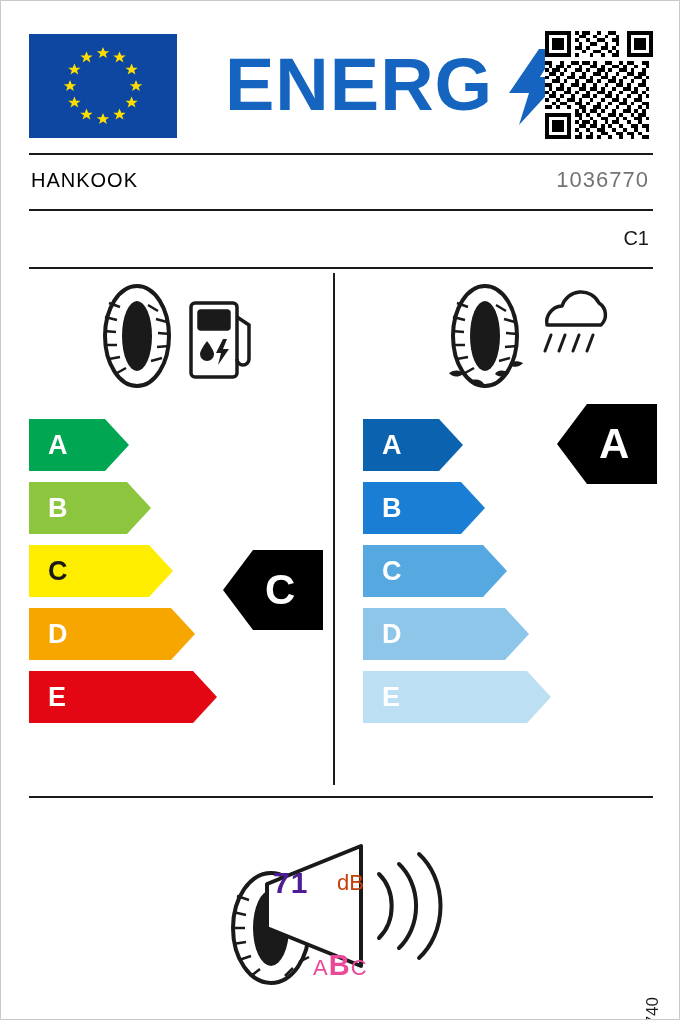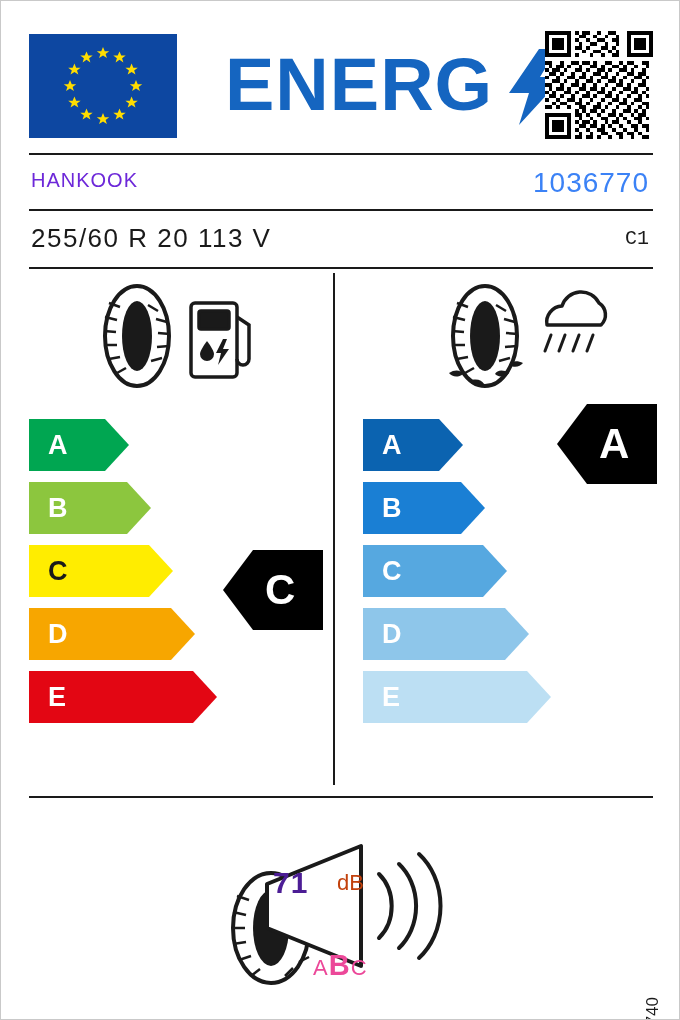"HANKOOK" .brand { color: #6d28d9 -> #000000 }
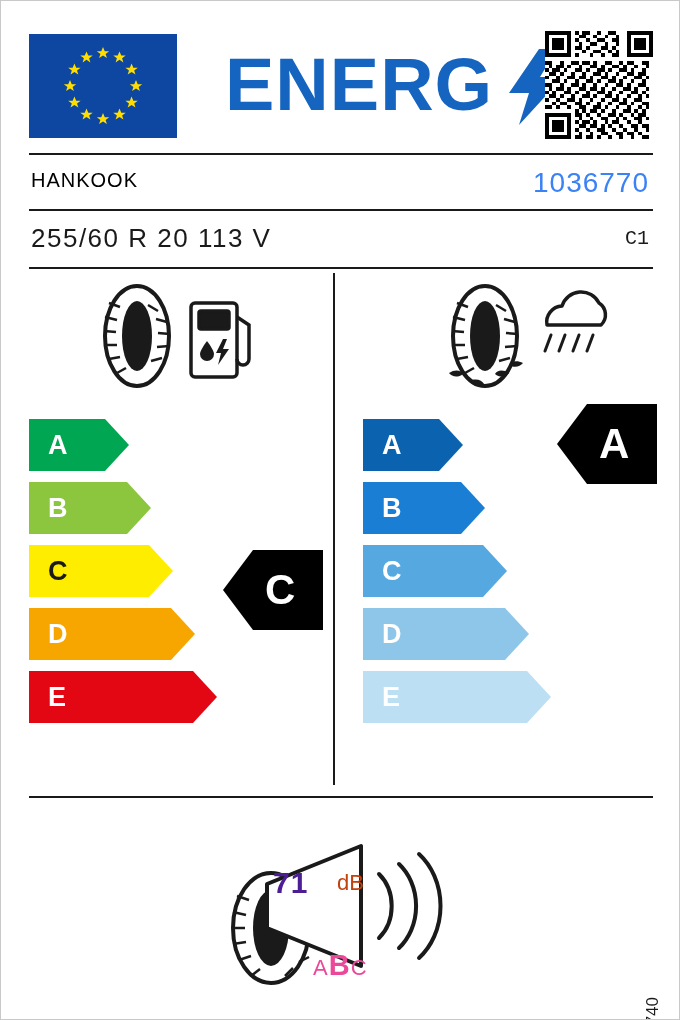"1036770" .code { color: #3b82f6 -> #737373; font-size: 28px -> 22px }
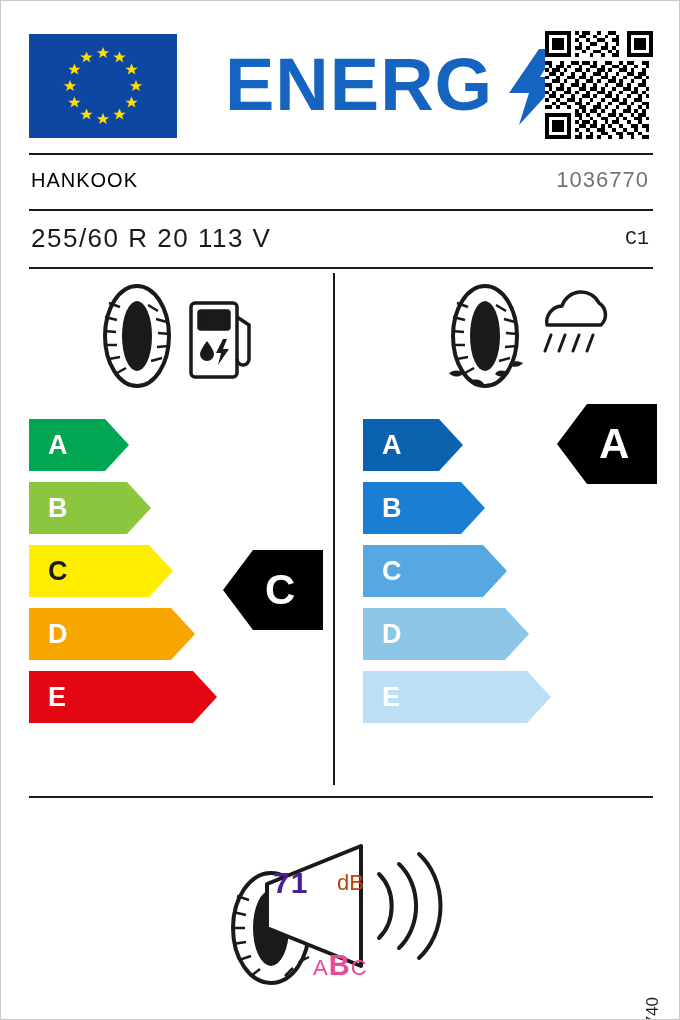"255/60 R 20 113 V" div.size { html: <div>255/60 R 20 113 V</div> -> none }
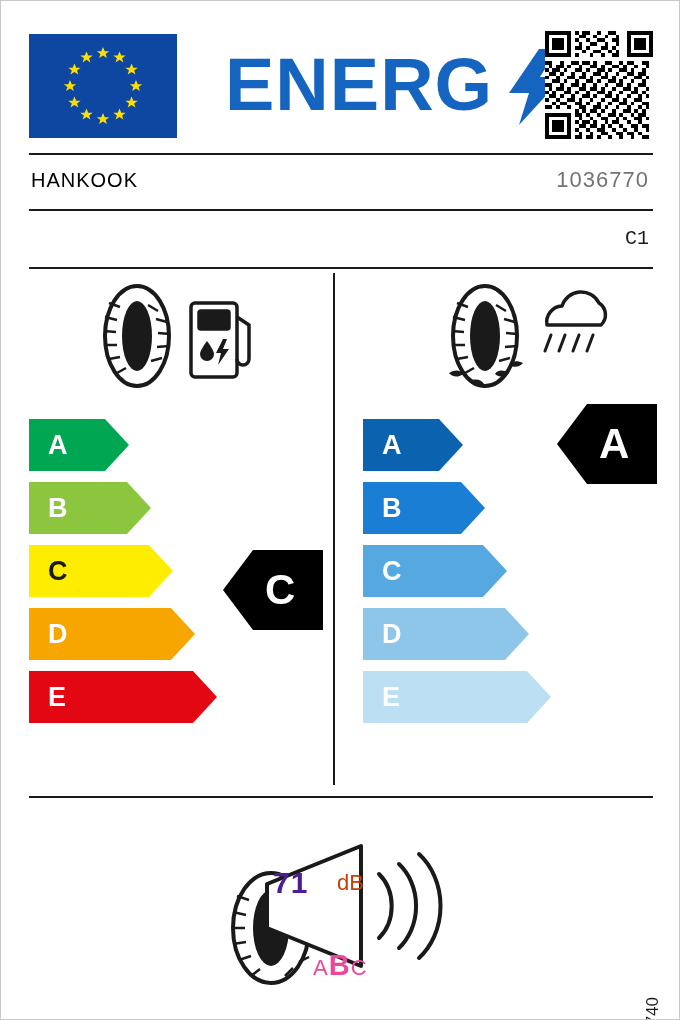"C1" .cls { font-family: Liberation Mono, monospace -> none }
